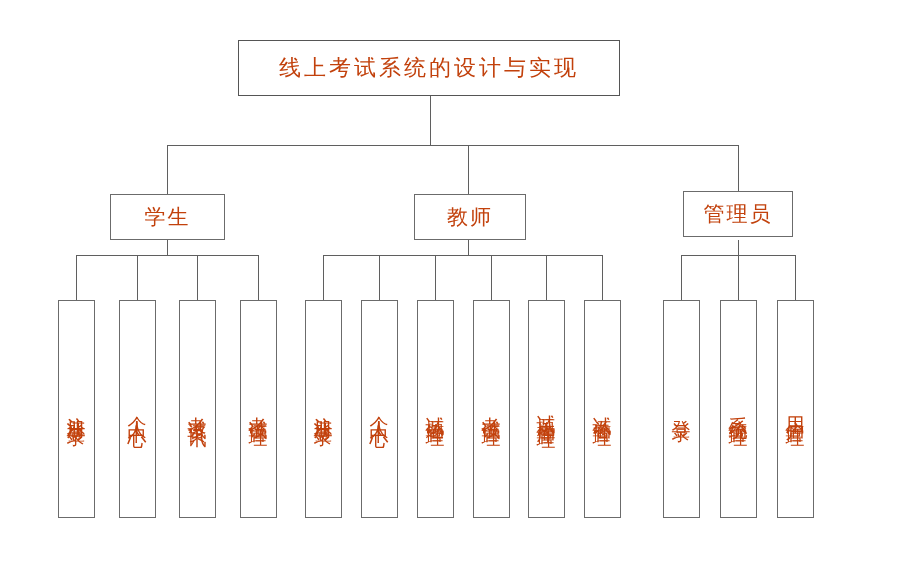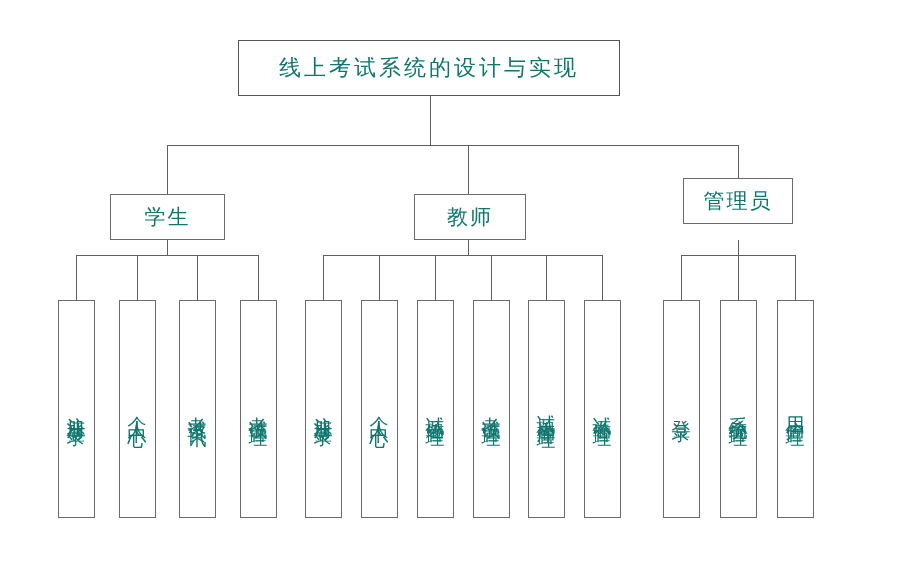"线上考试系统的设计与实现" .node .label { color: #0f766e -> #c2410c }
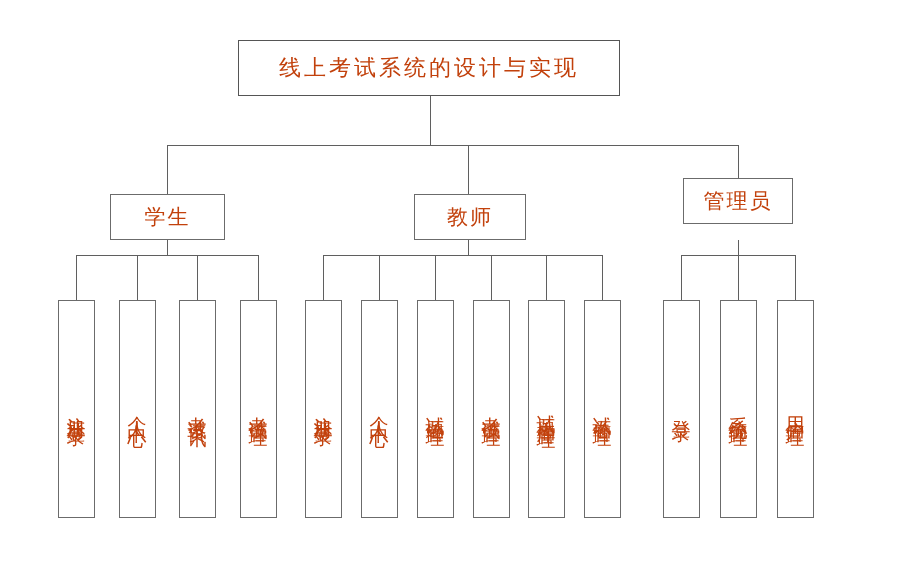"管理员" div.node { top: 178px -> 191px }
